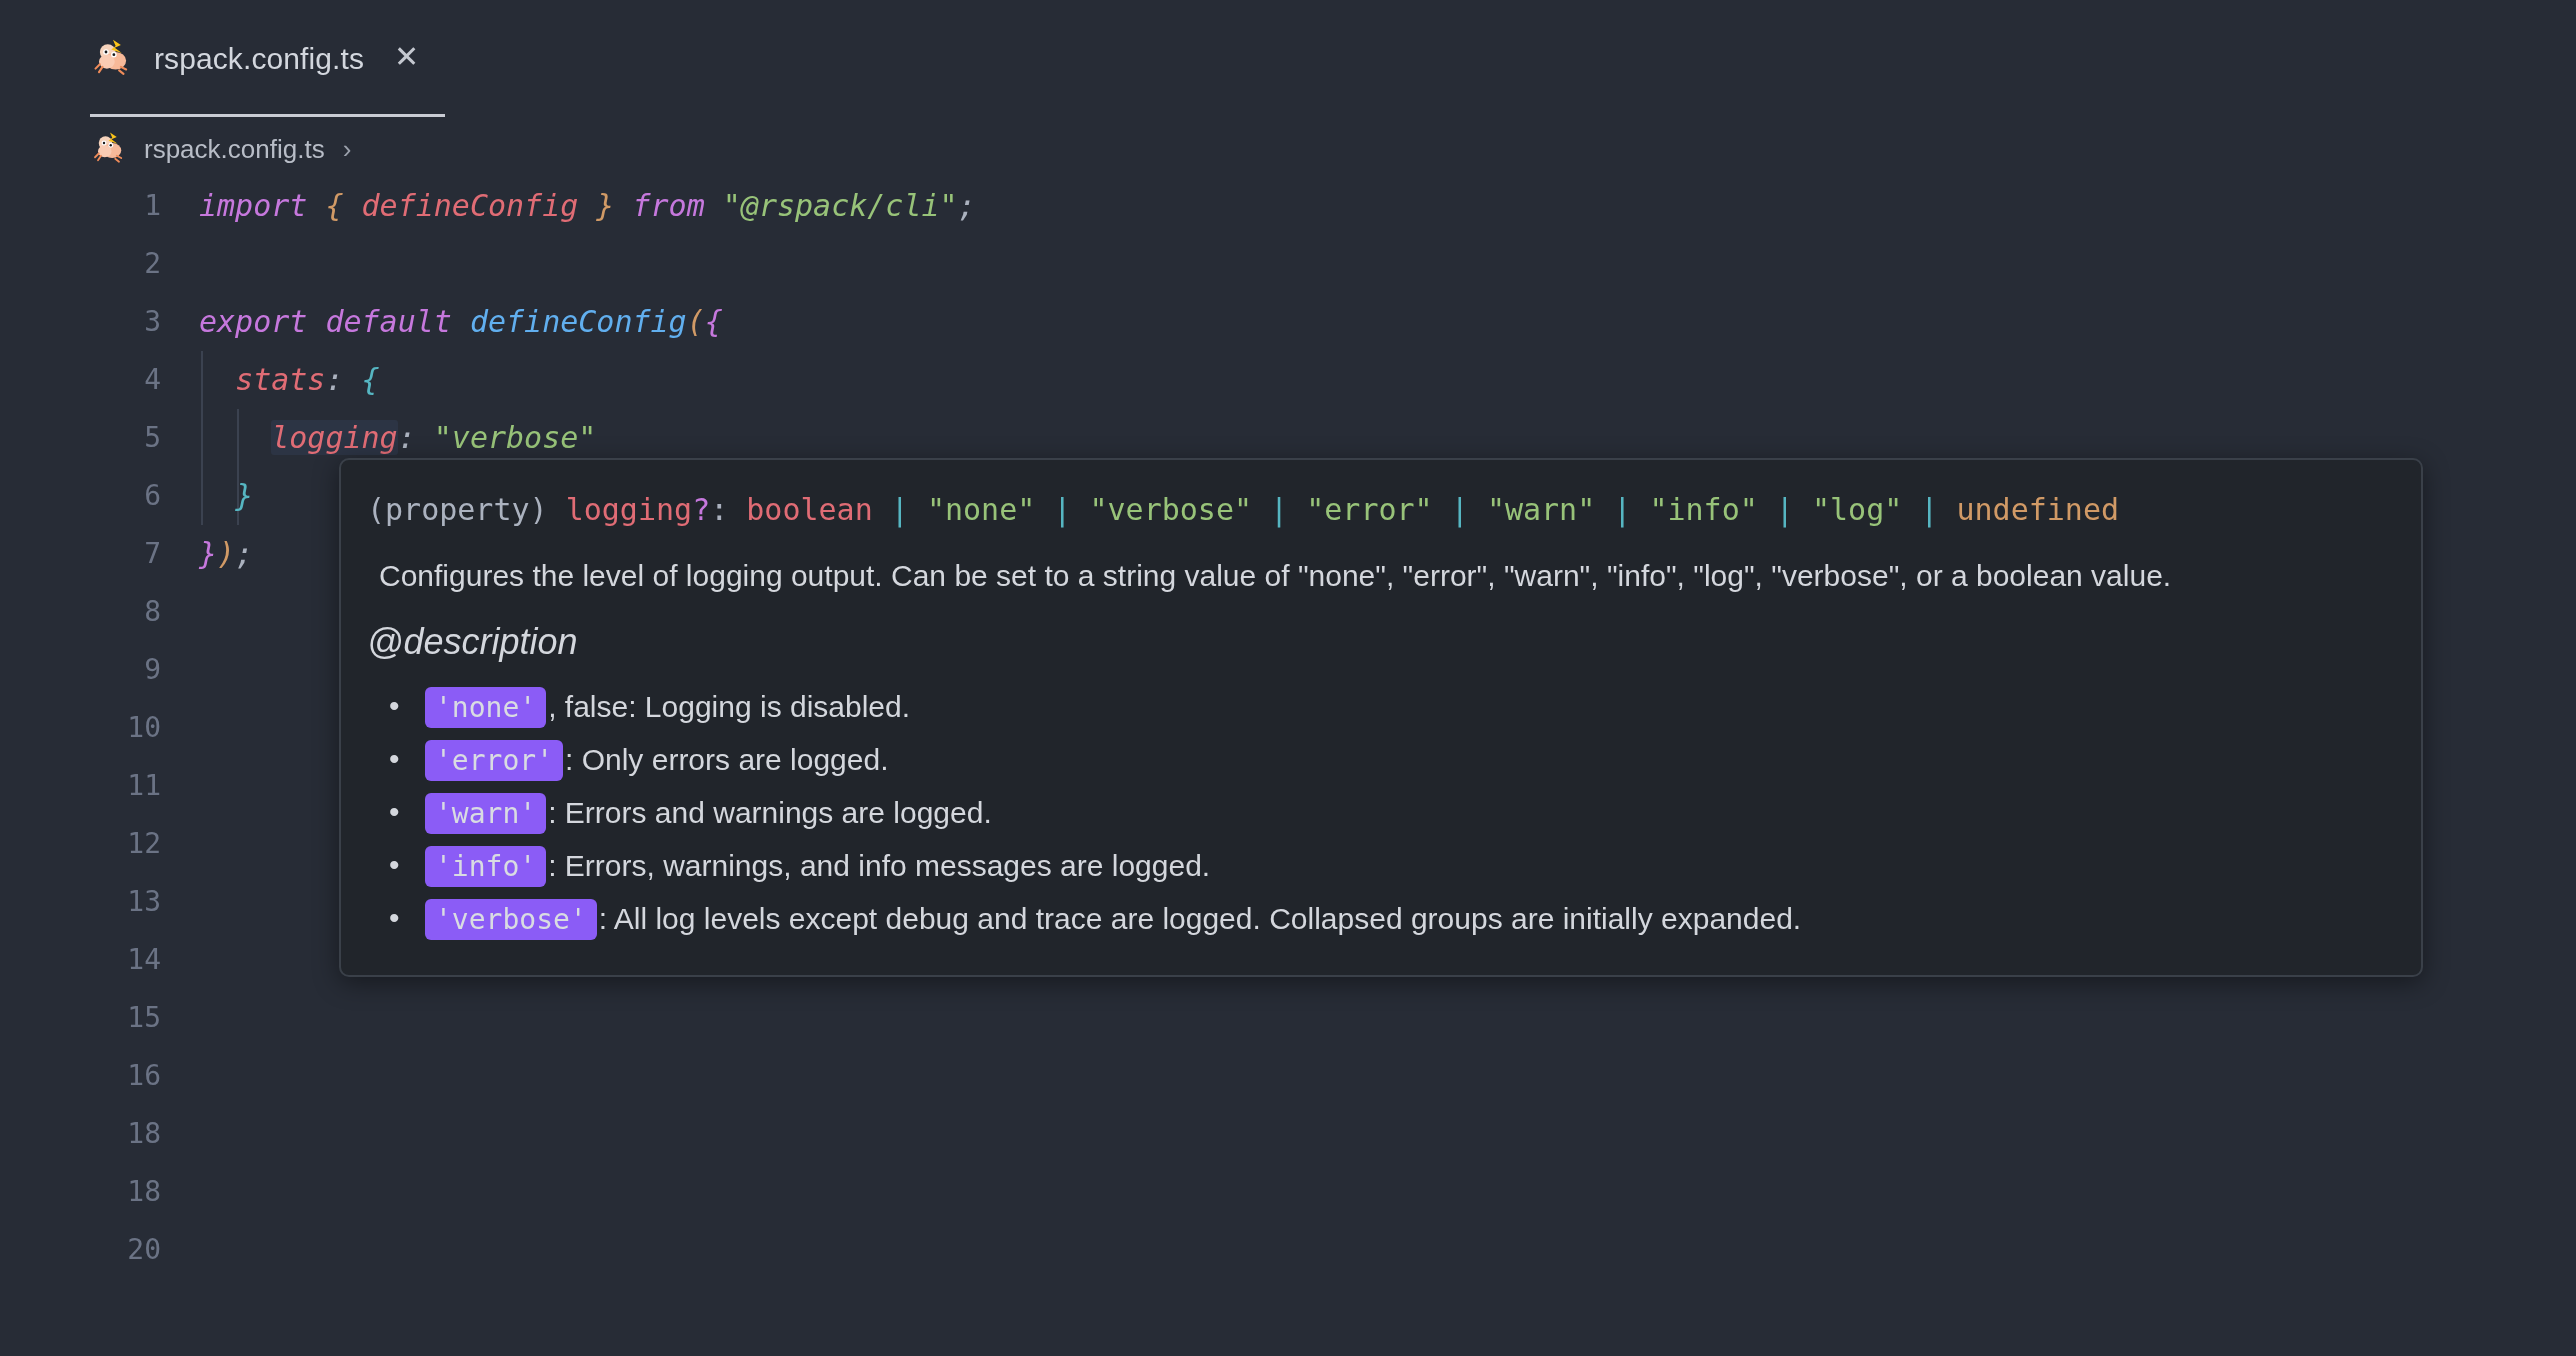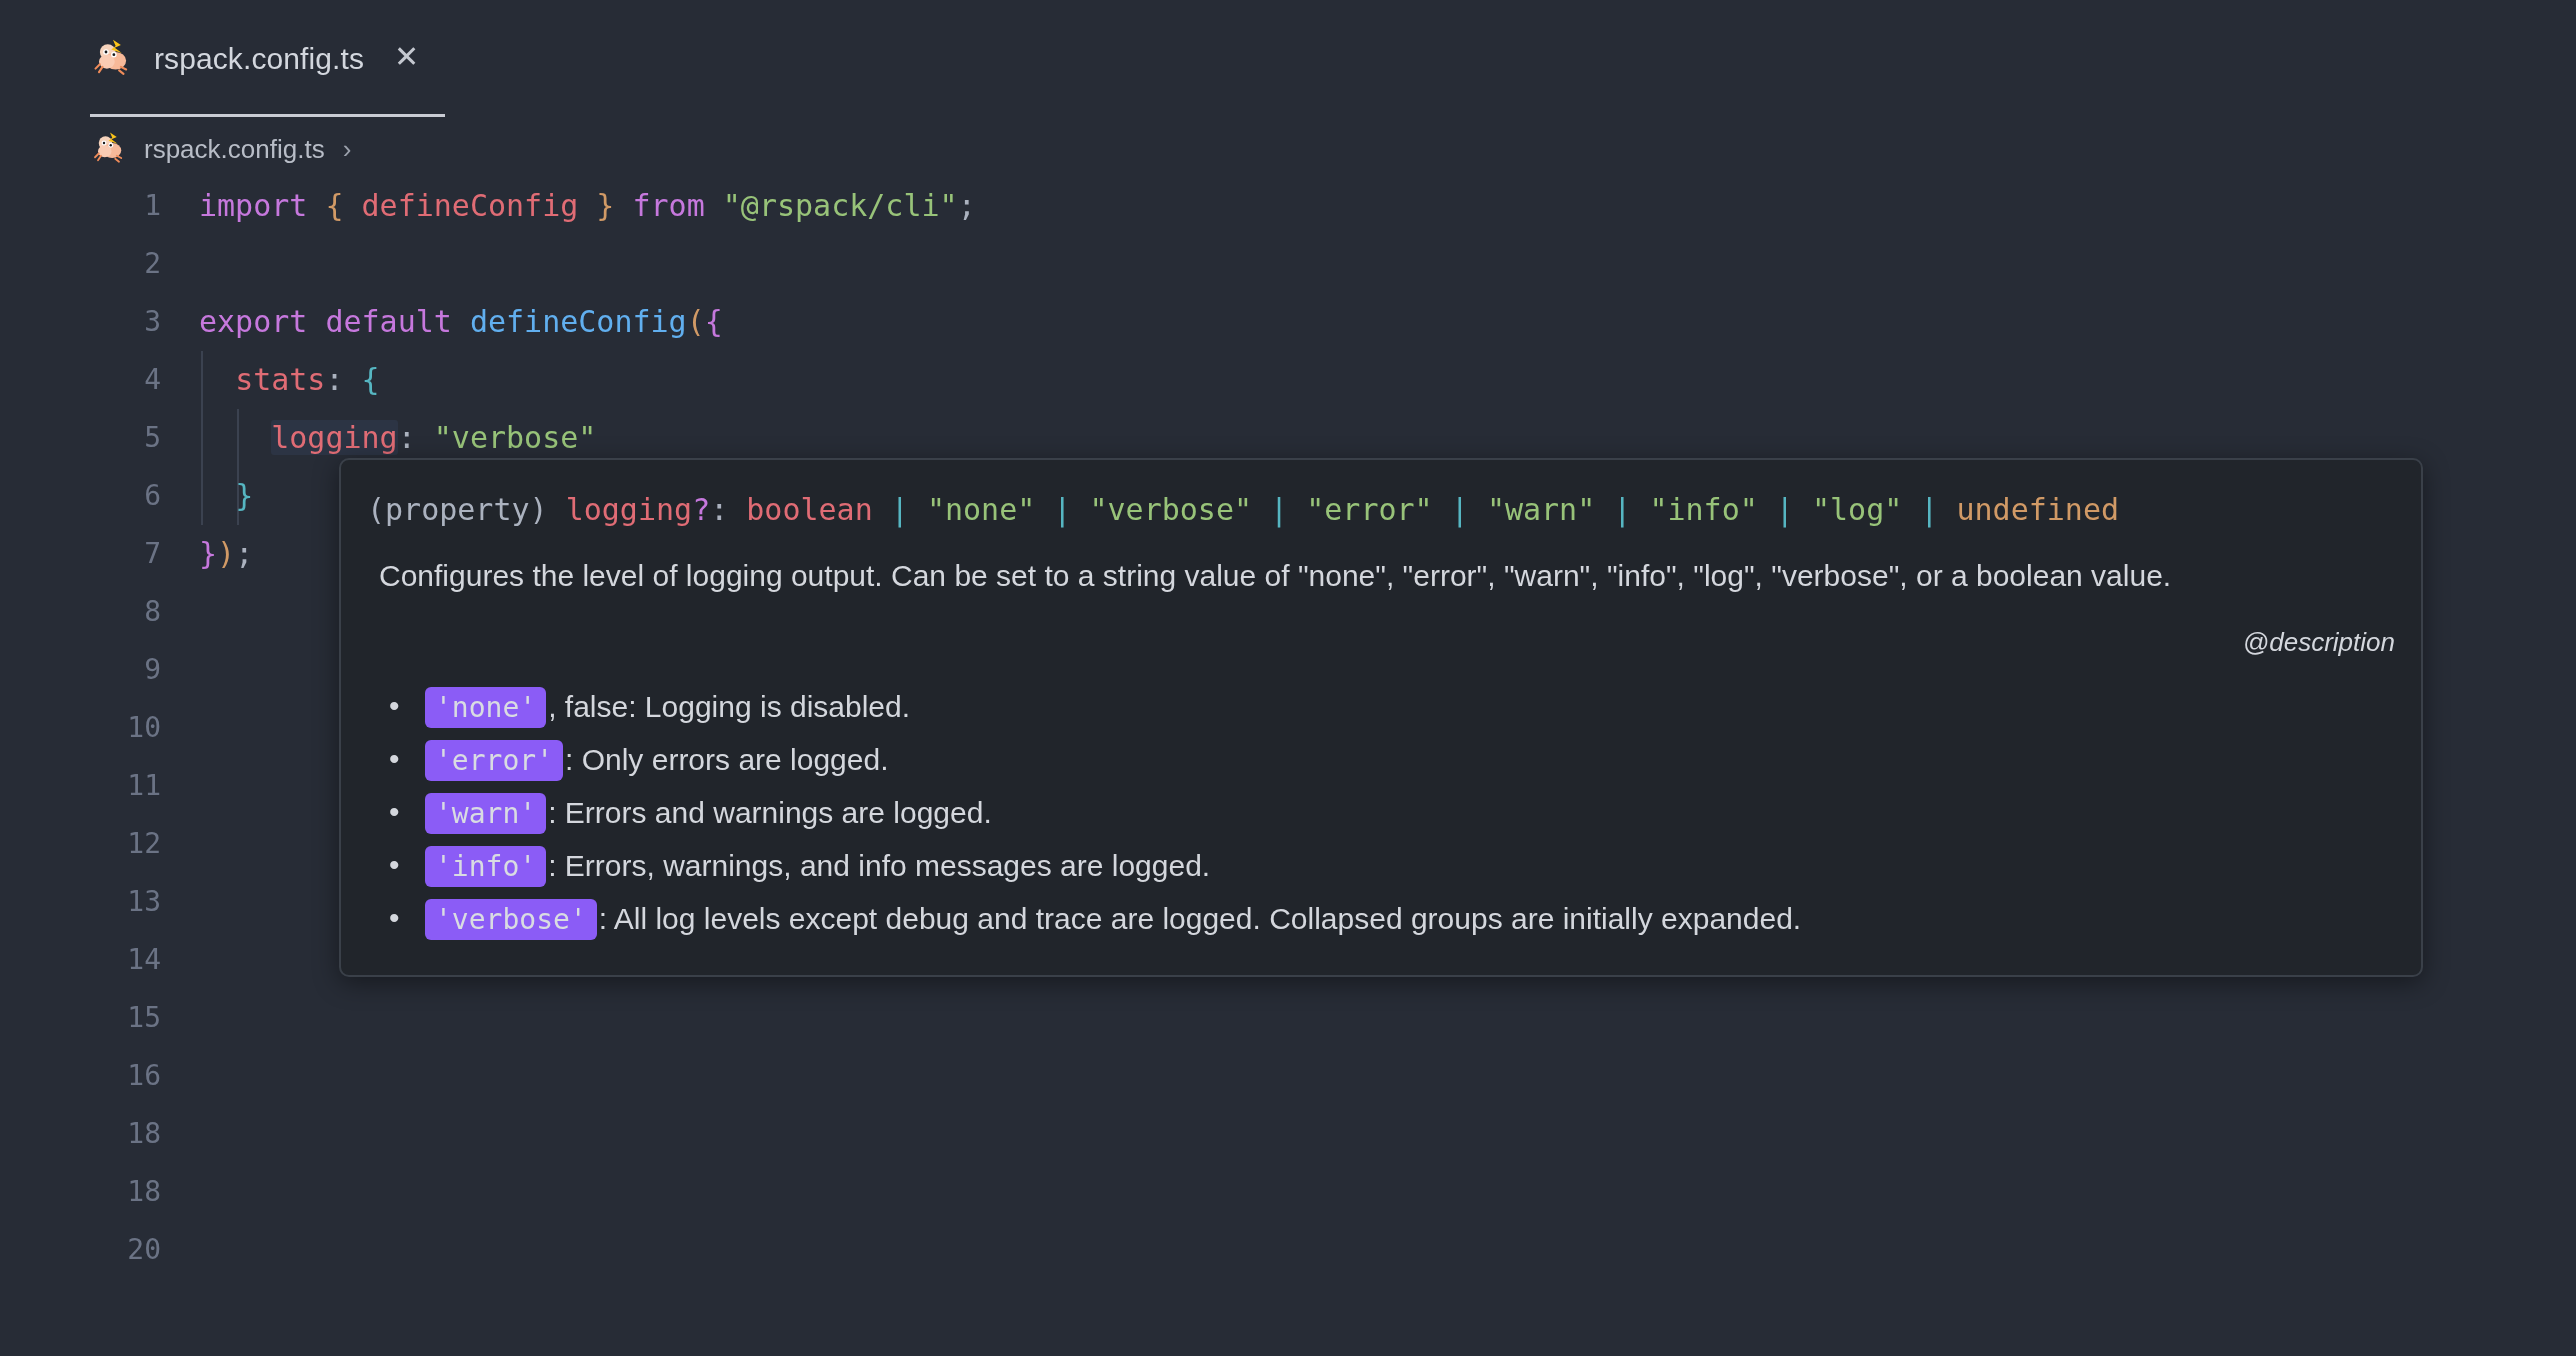"import { defineConfig } from" .lt { font-style: none -> italic }
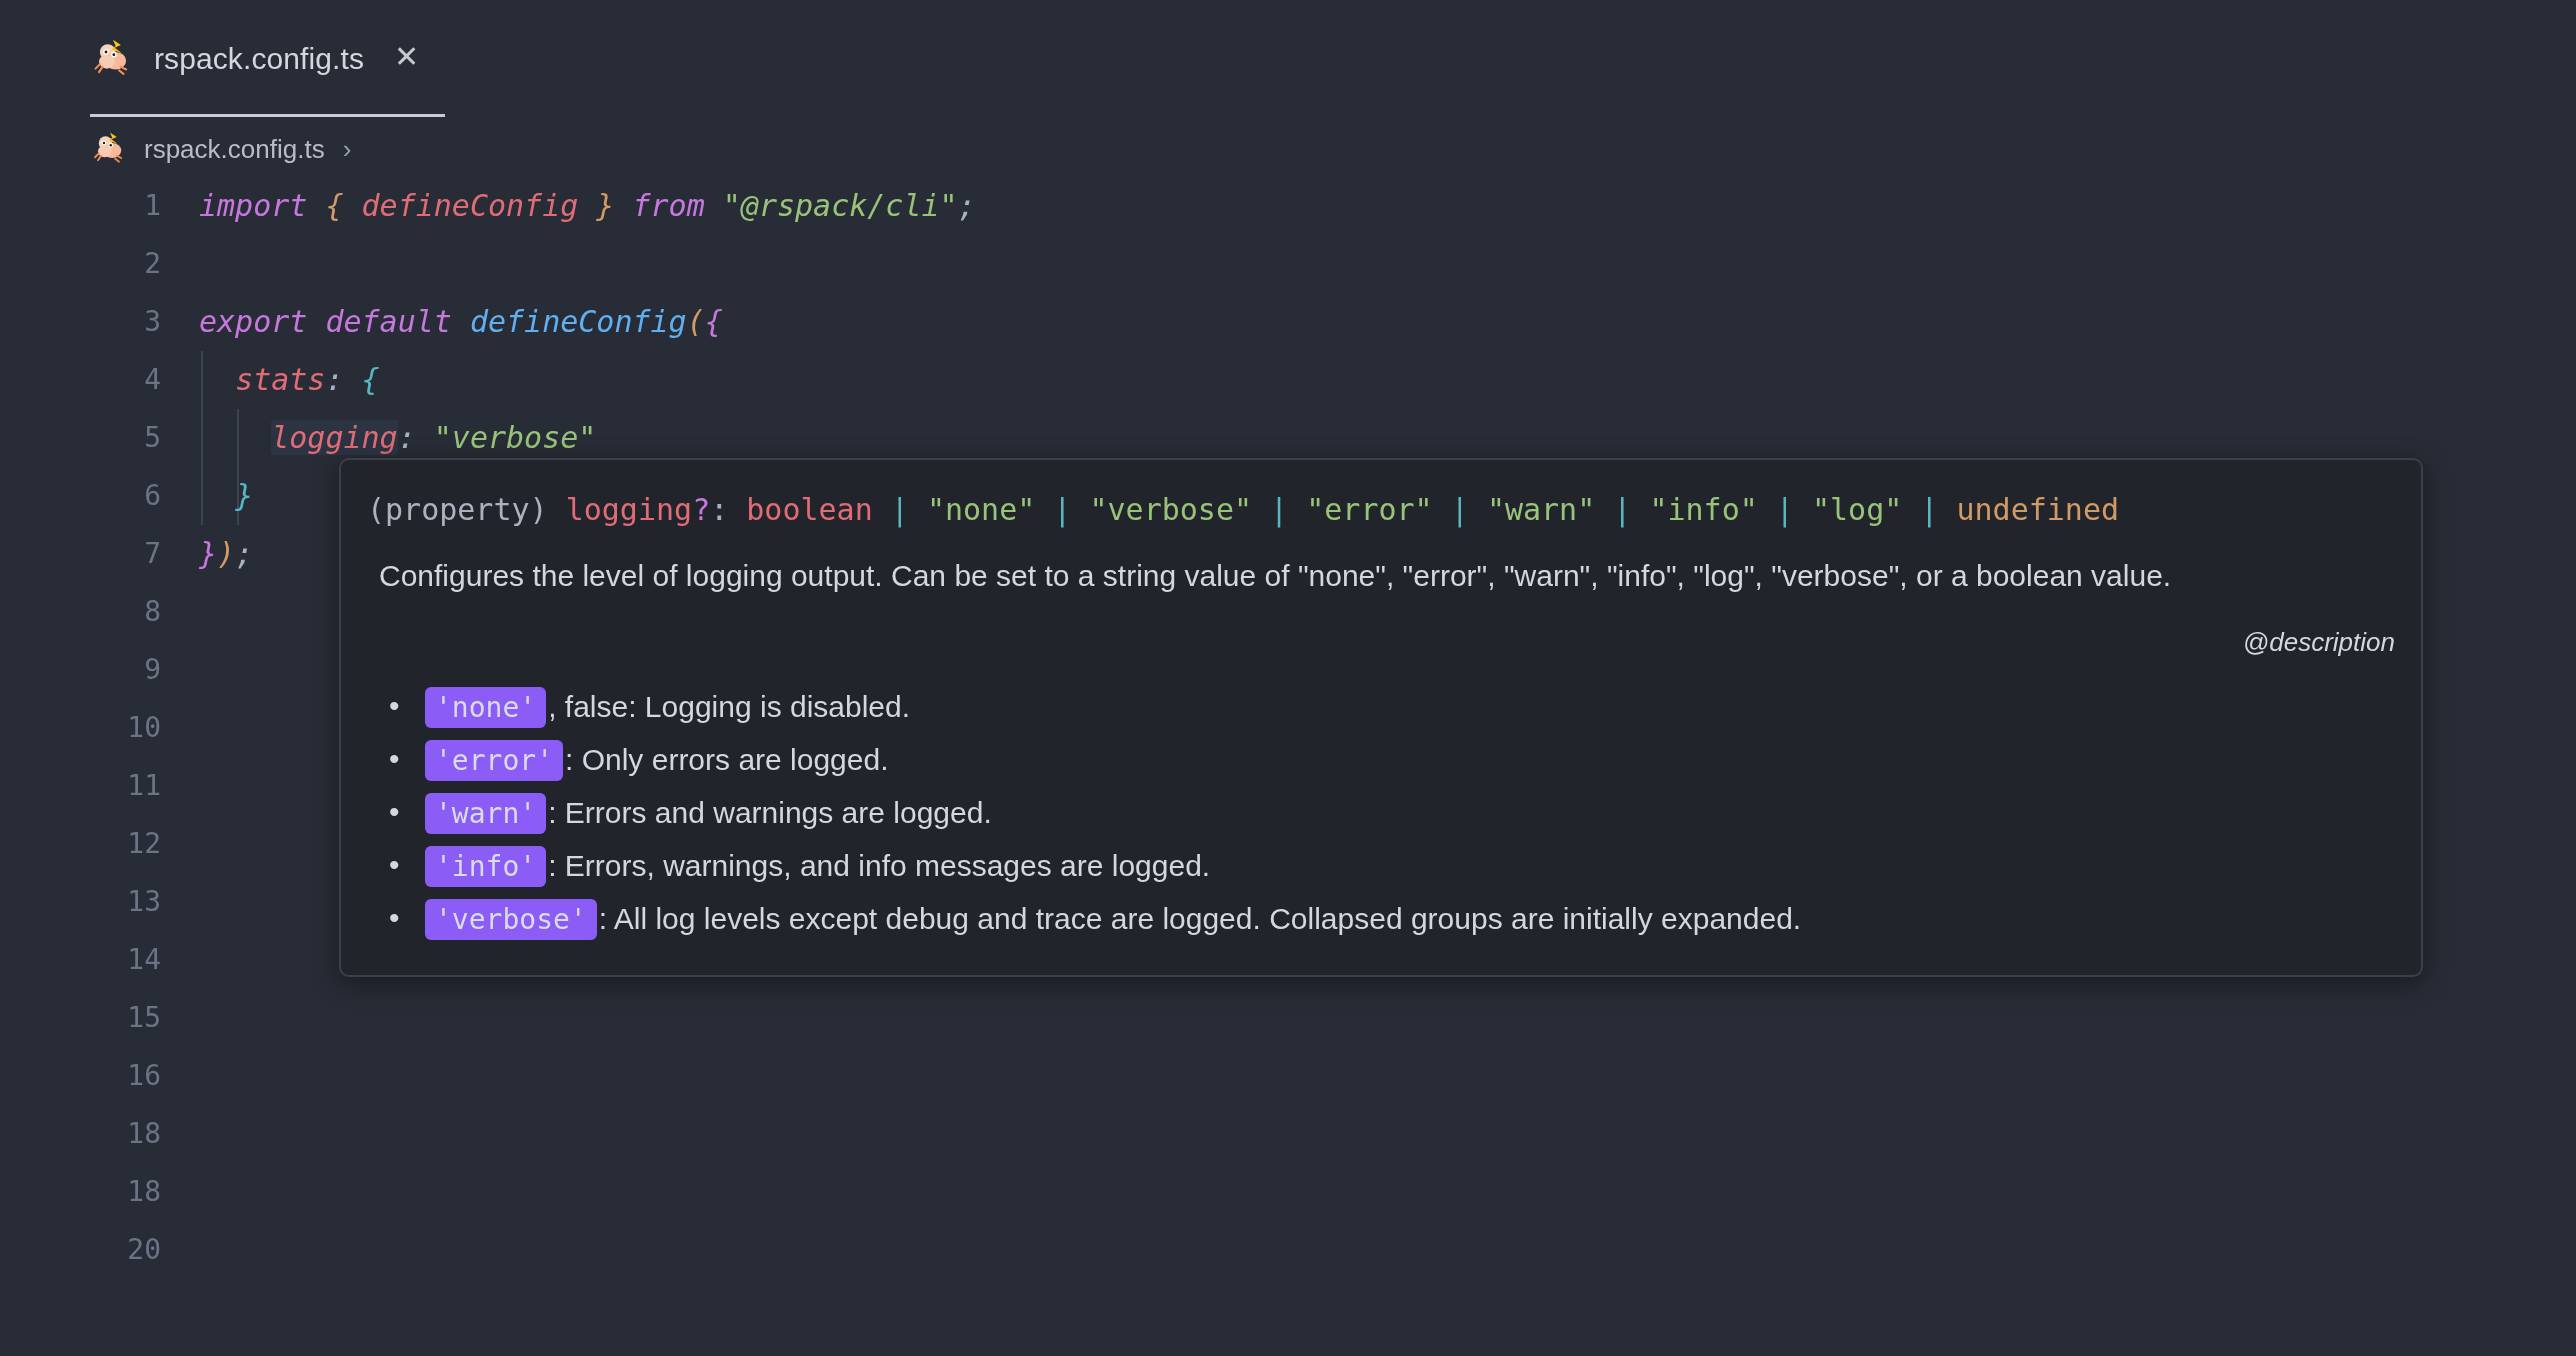"@description" .tt-tag { font-size: 26px -> 36px; text-align: right -> none }
